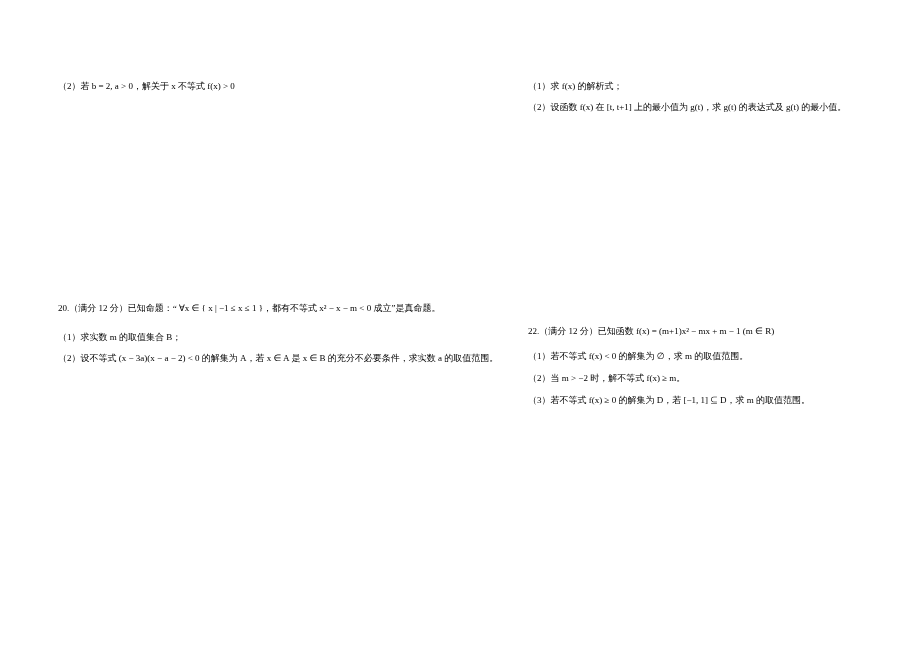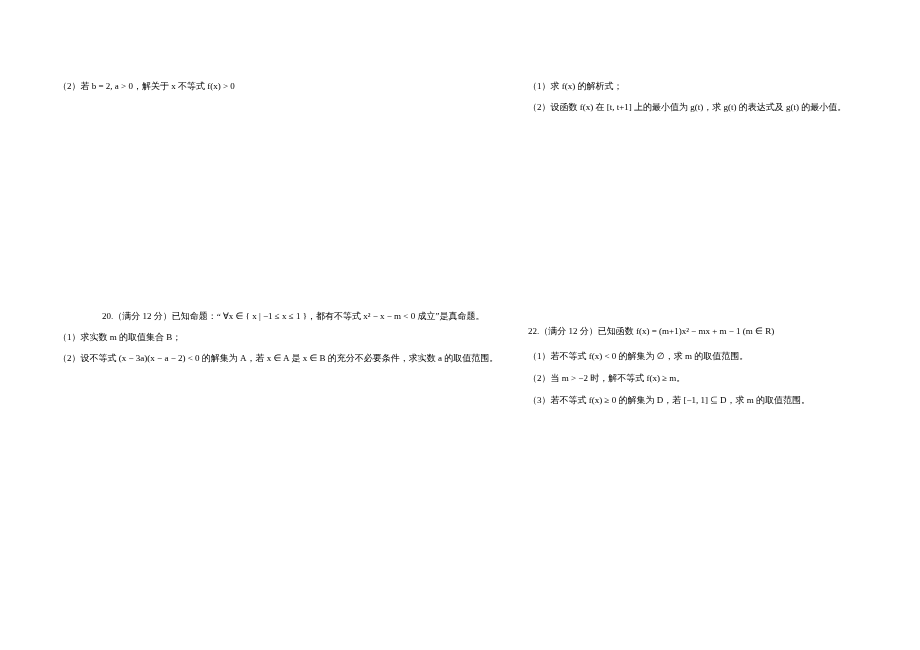"20.（满分 12 分）已知命题：“ ∀x ∈" .q20-h { margin-left: 44px -> none; top: 308px -> 300px }
